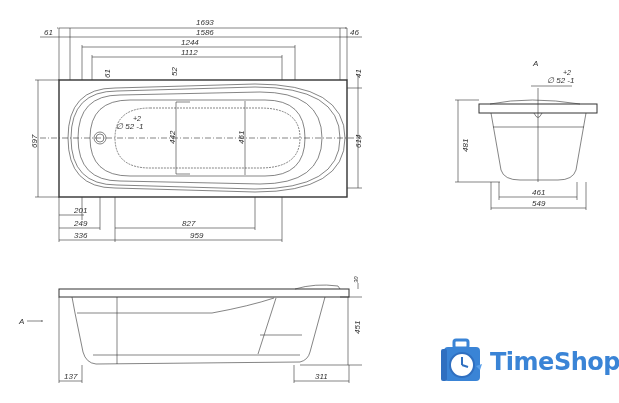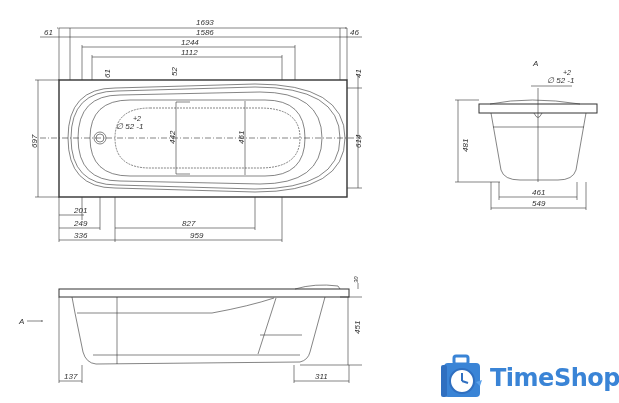"TimeShop" .logo { top: 354px -> 338px }
